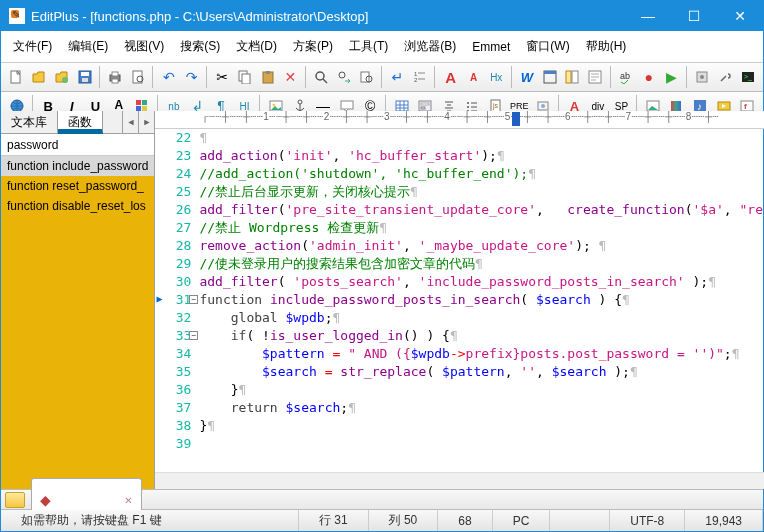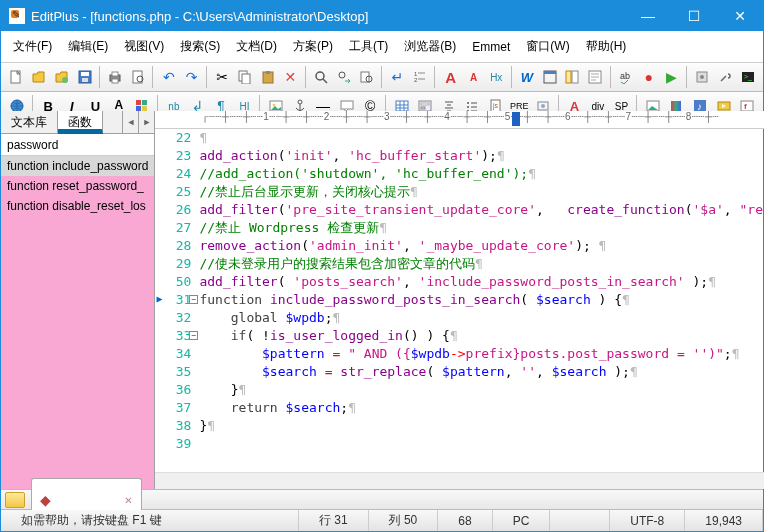"文本库" .sidebar { background: #f9a8d4 -> #eab308 }
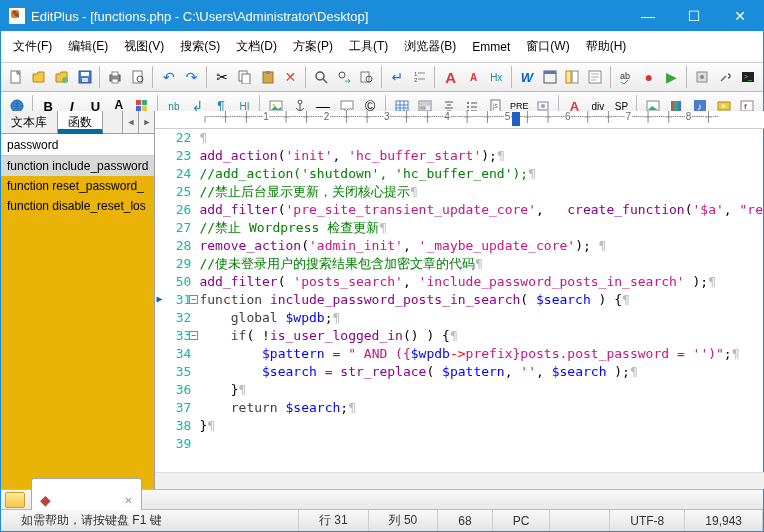"50" div { text: 50 -> 30 }
